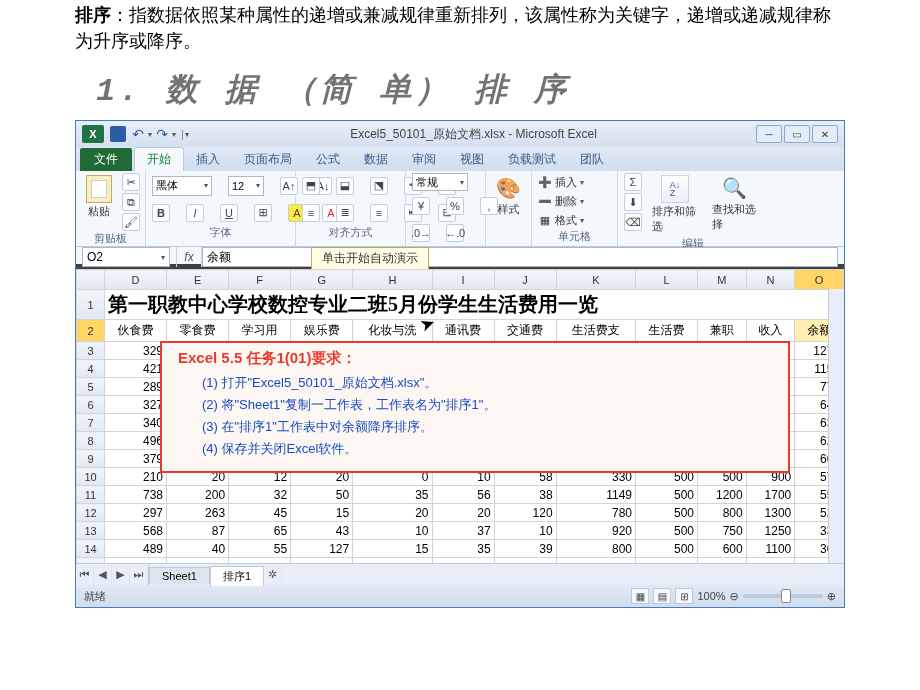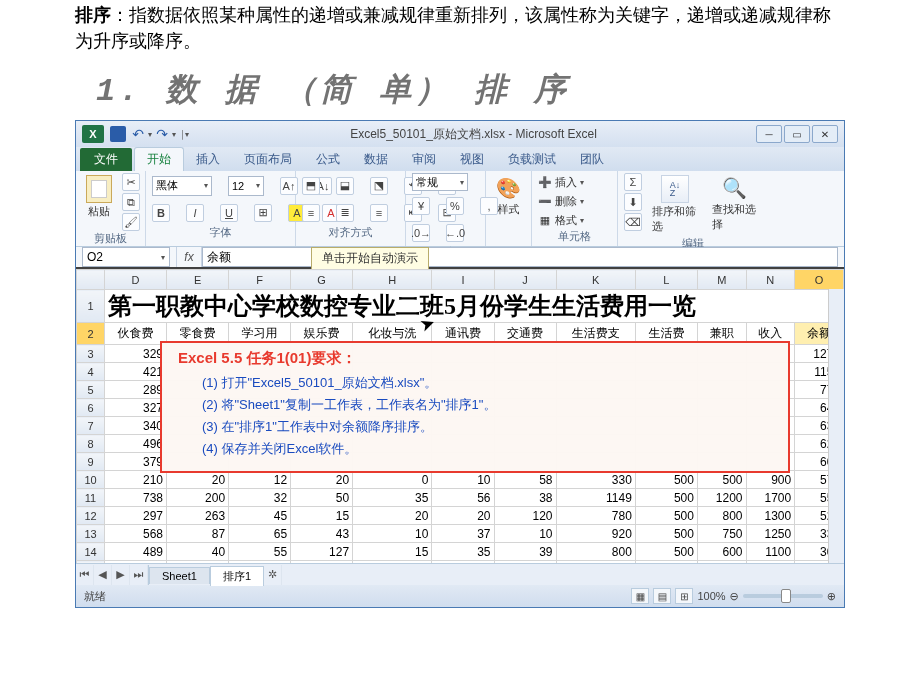"O2" .formula-bar { align-items: center -> flex-start; border-bottom: 2px solid #404040 -> 5px solid #404040 }
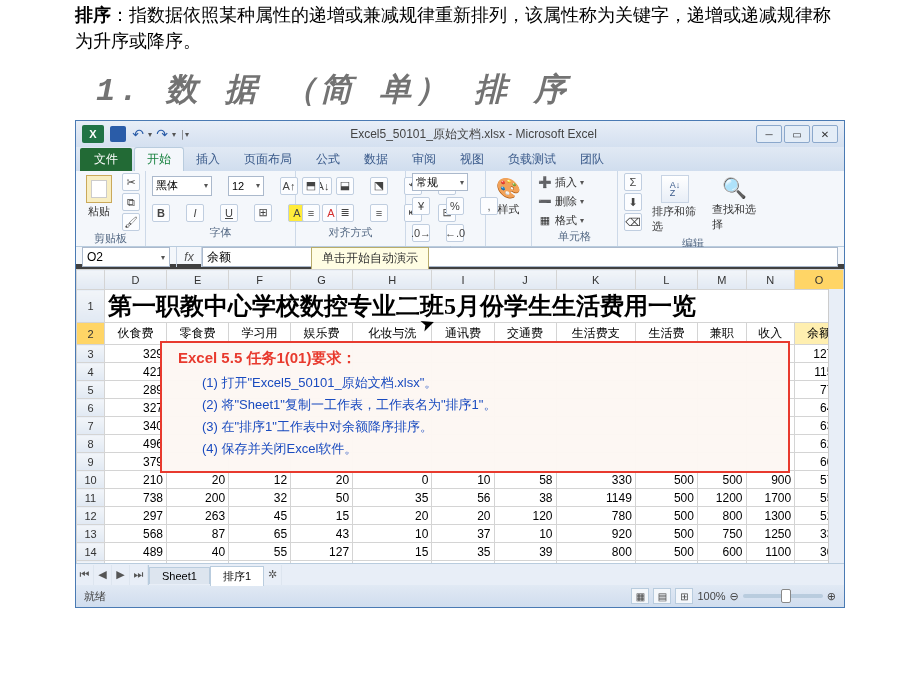"第一职教中心学校数控专业二班5月份学生生活费用一览" .grid .title-row td { font-size: 24px -> 20px }
